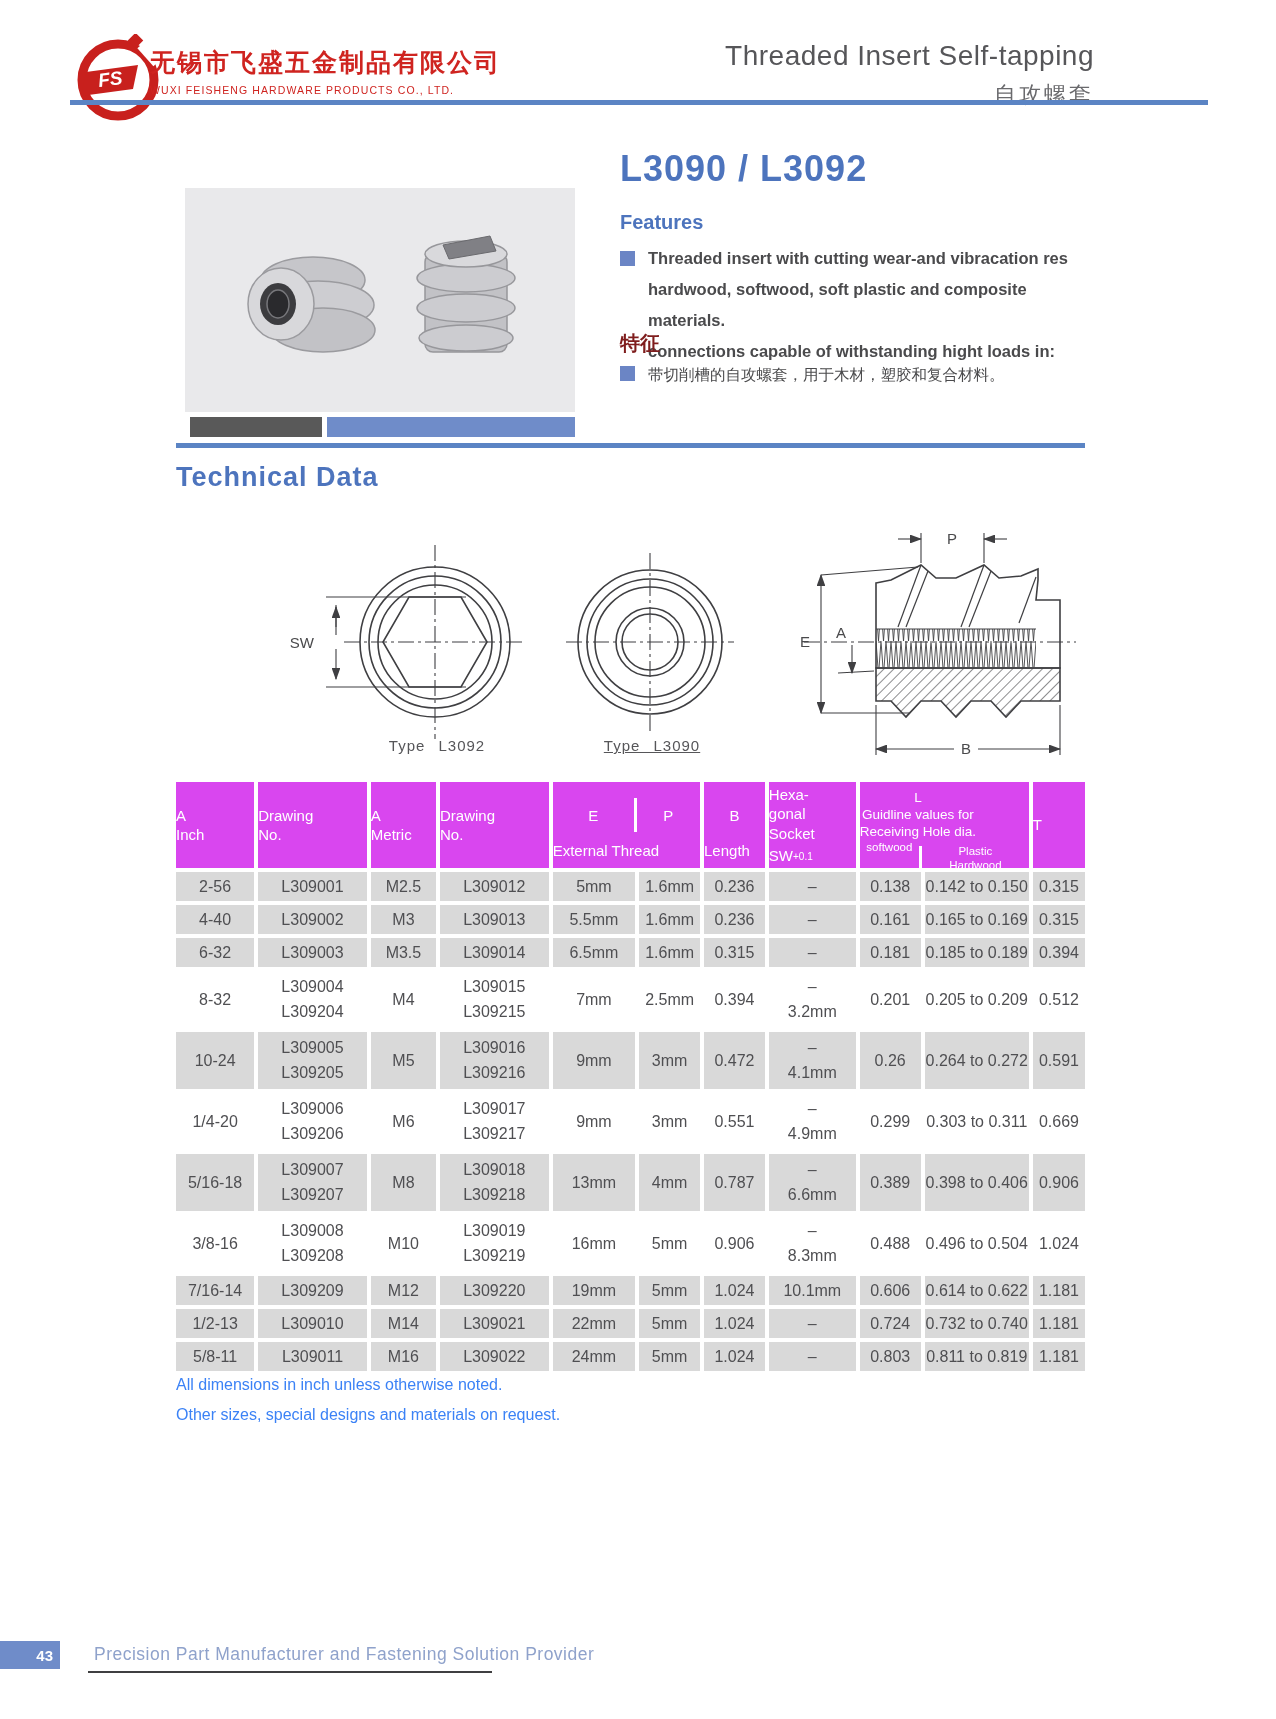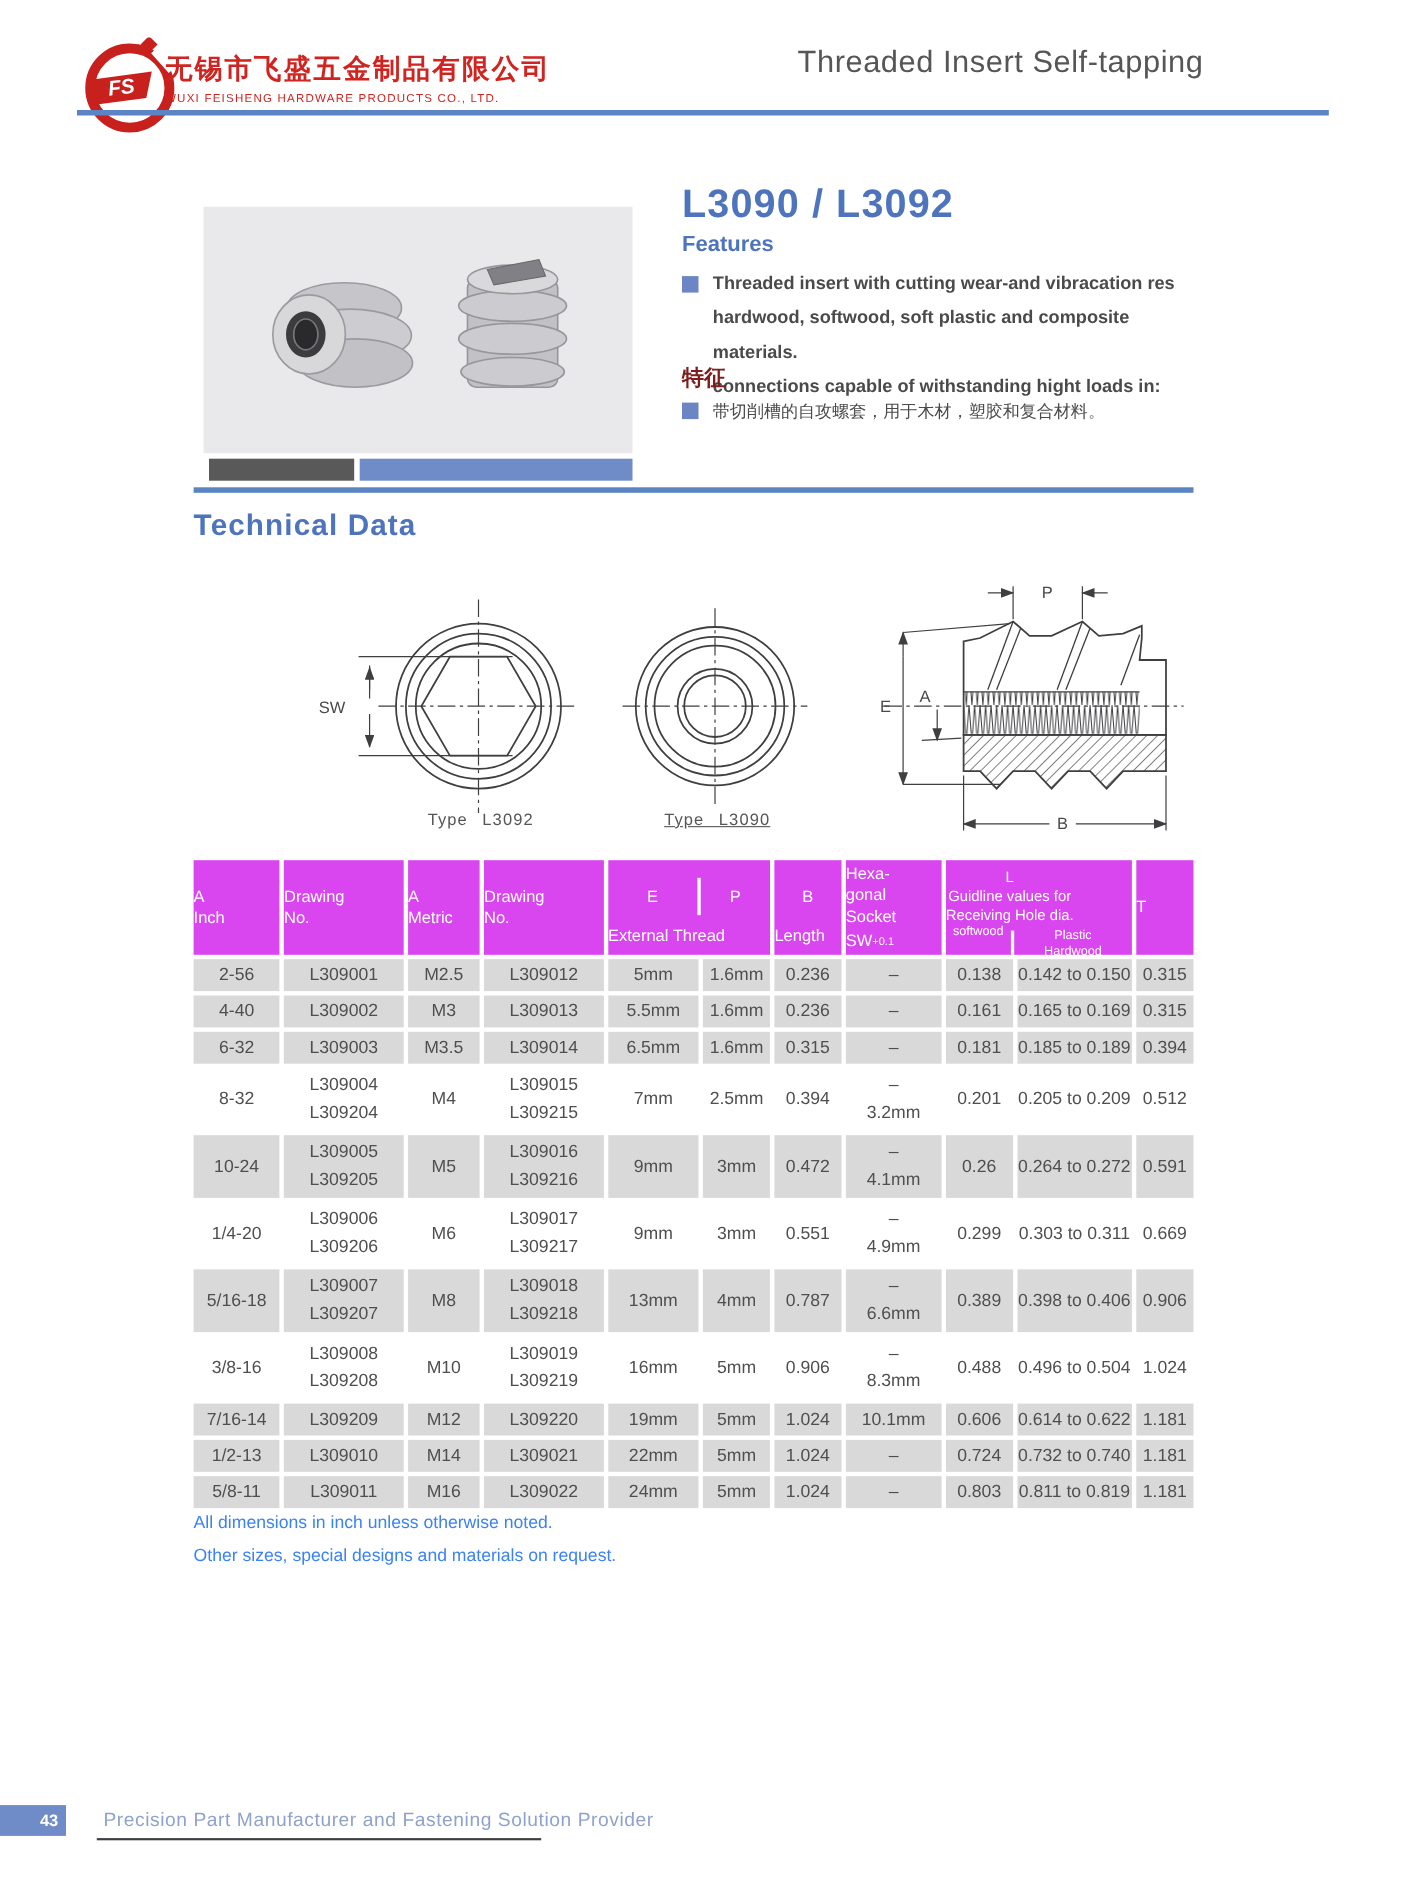"自攻螺套" div.doc-title-cn { html: none -> <div>自攻螺套</div> }
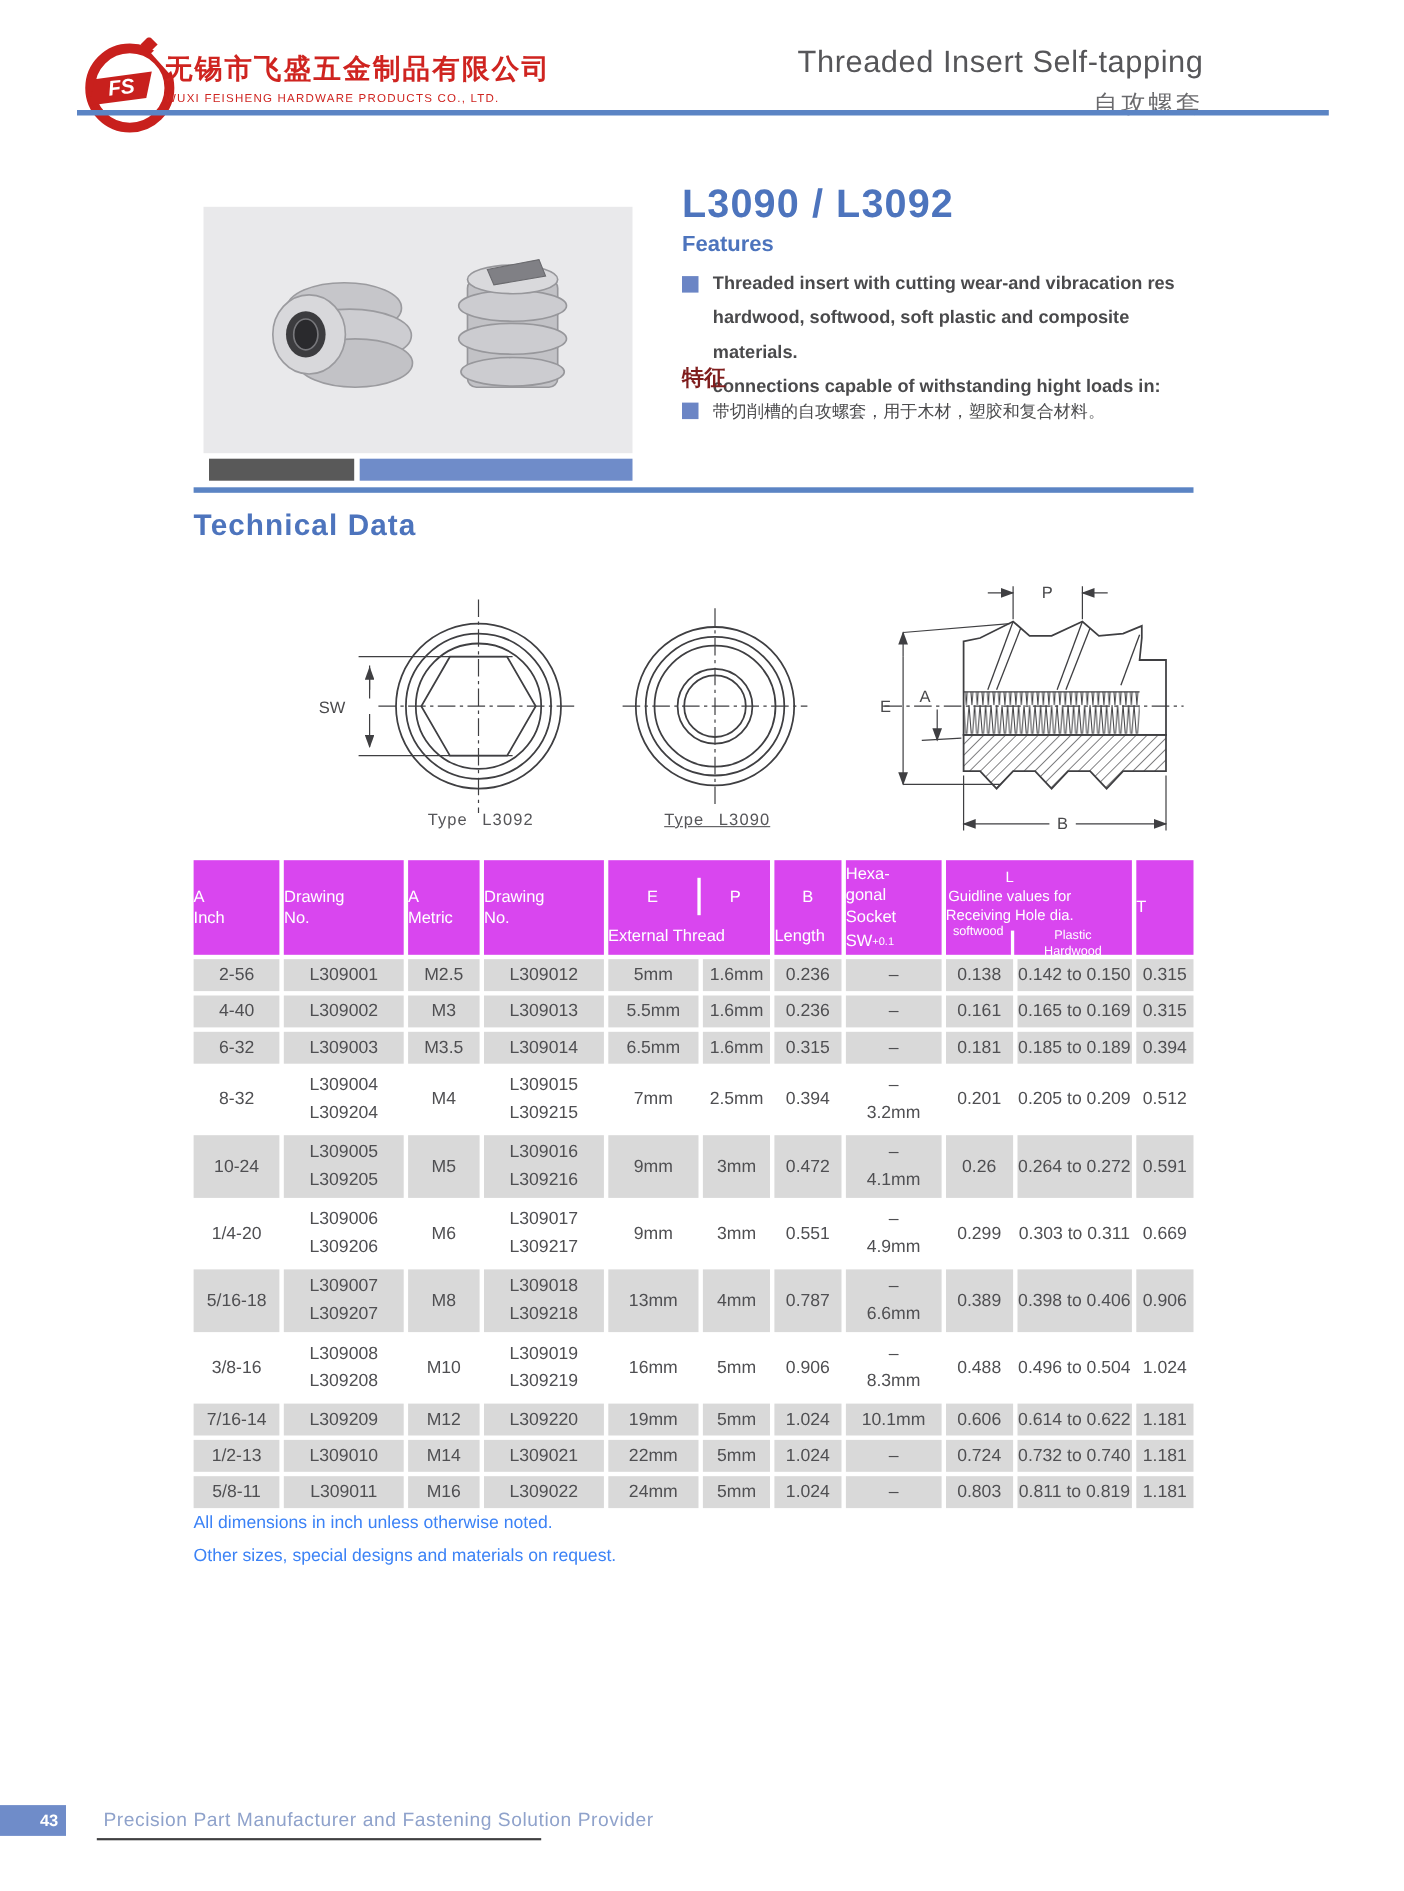"L3090 / L3092" .model-title { top: 164px -> 148px }
